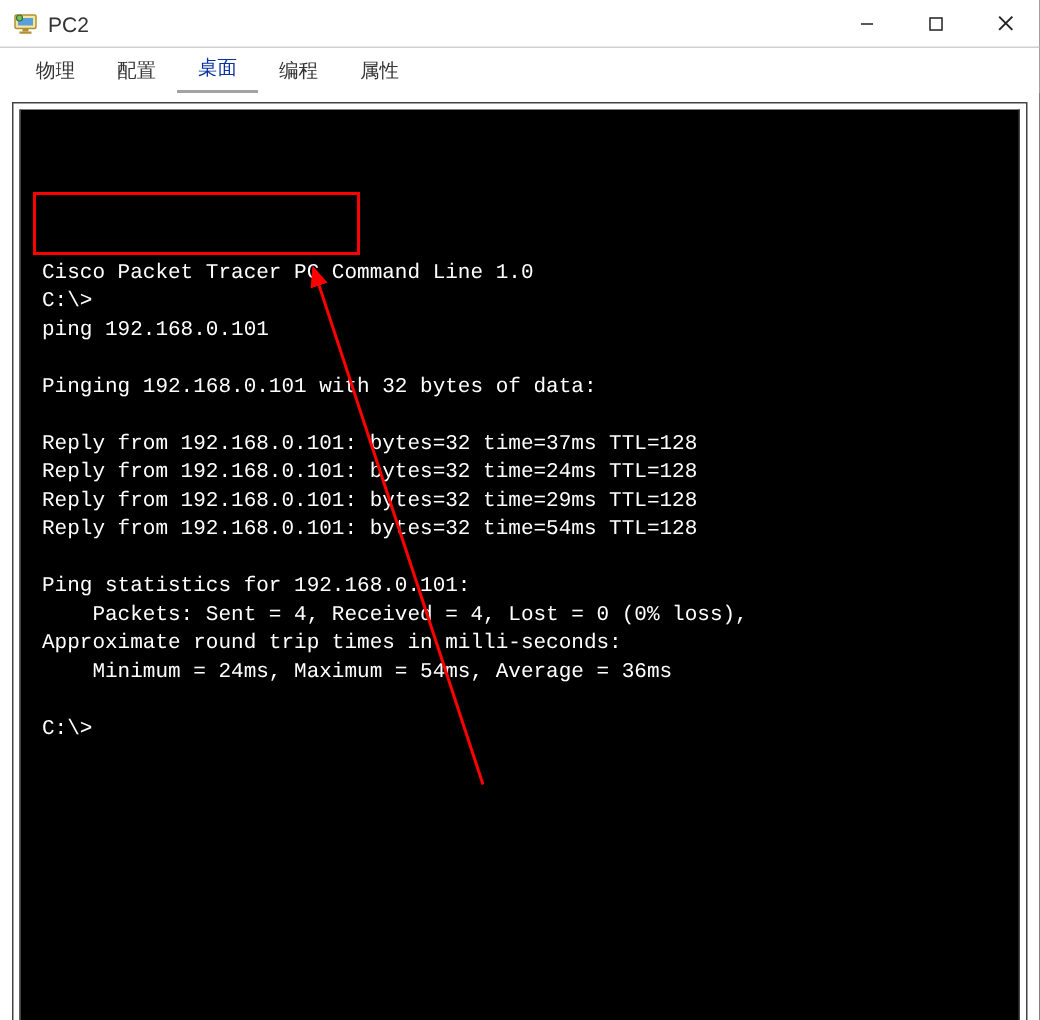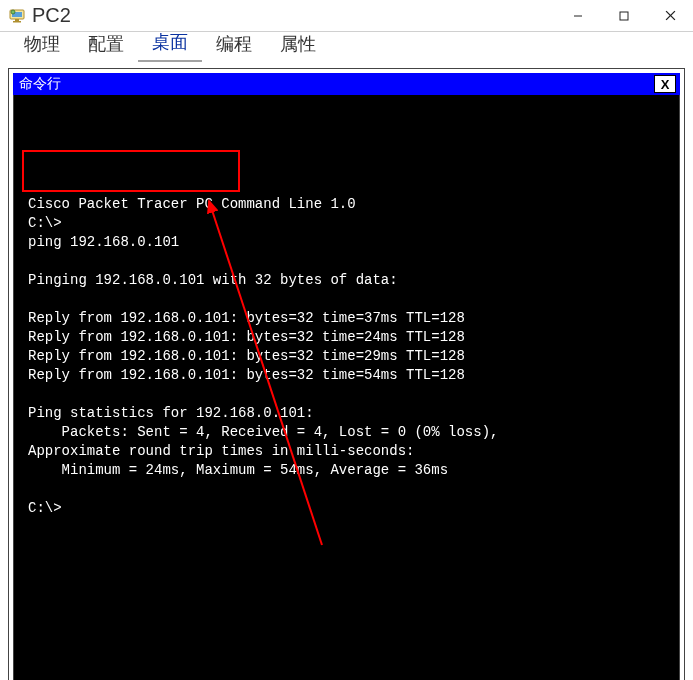"PC2" .titlebar .title { font-size: 20px -> 14px }
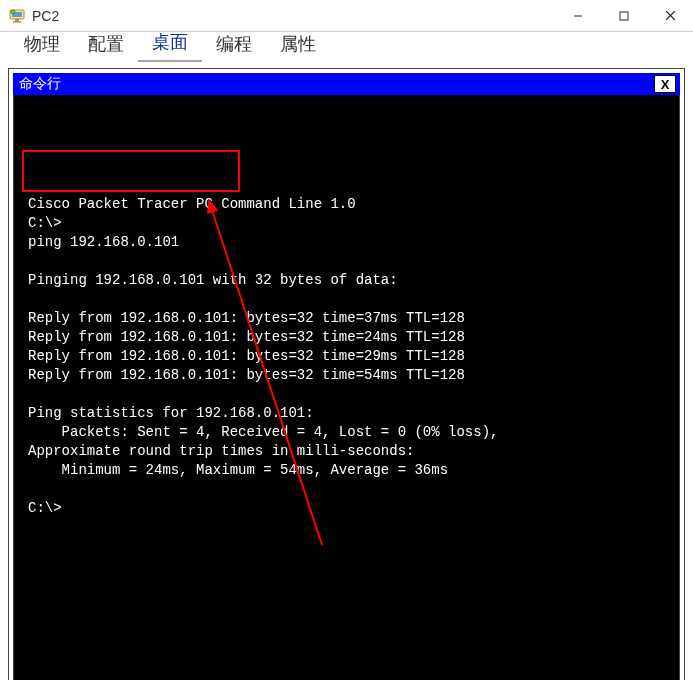"物理" .tab { font-size: 18px -> 13px }
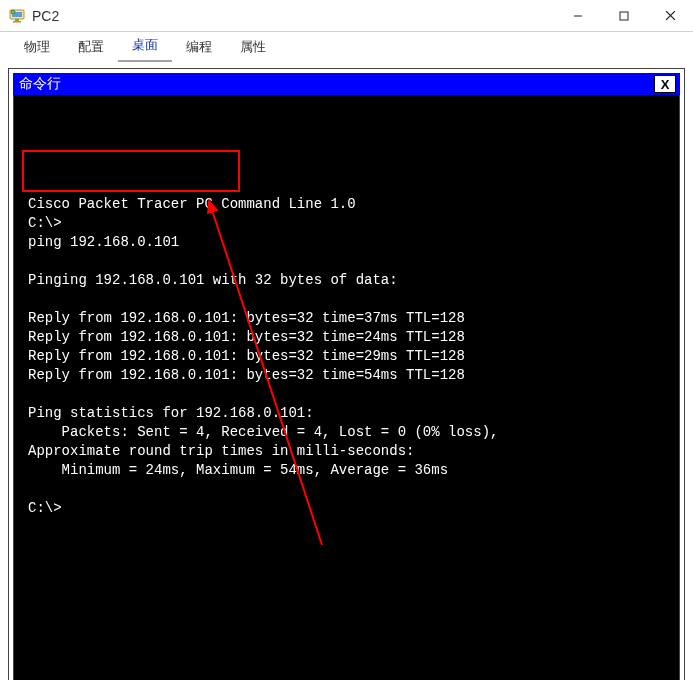"命令行" div.cmd-header { html: <div> <span>命令行</span> <span></span> <div>X</div> </div> -> none }
